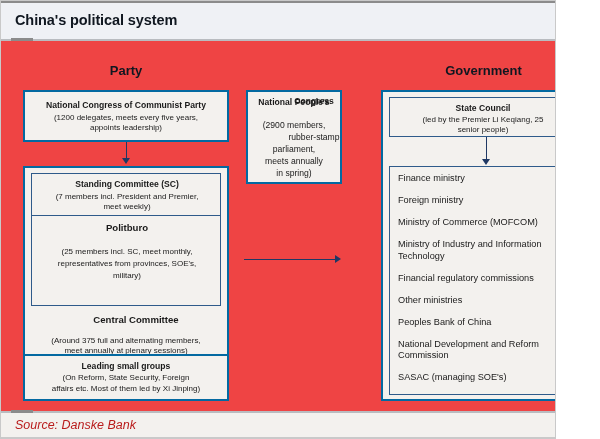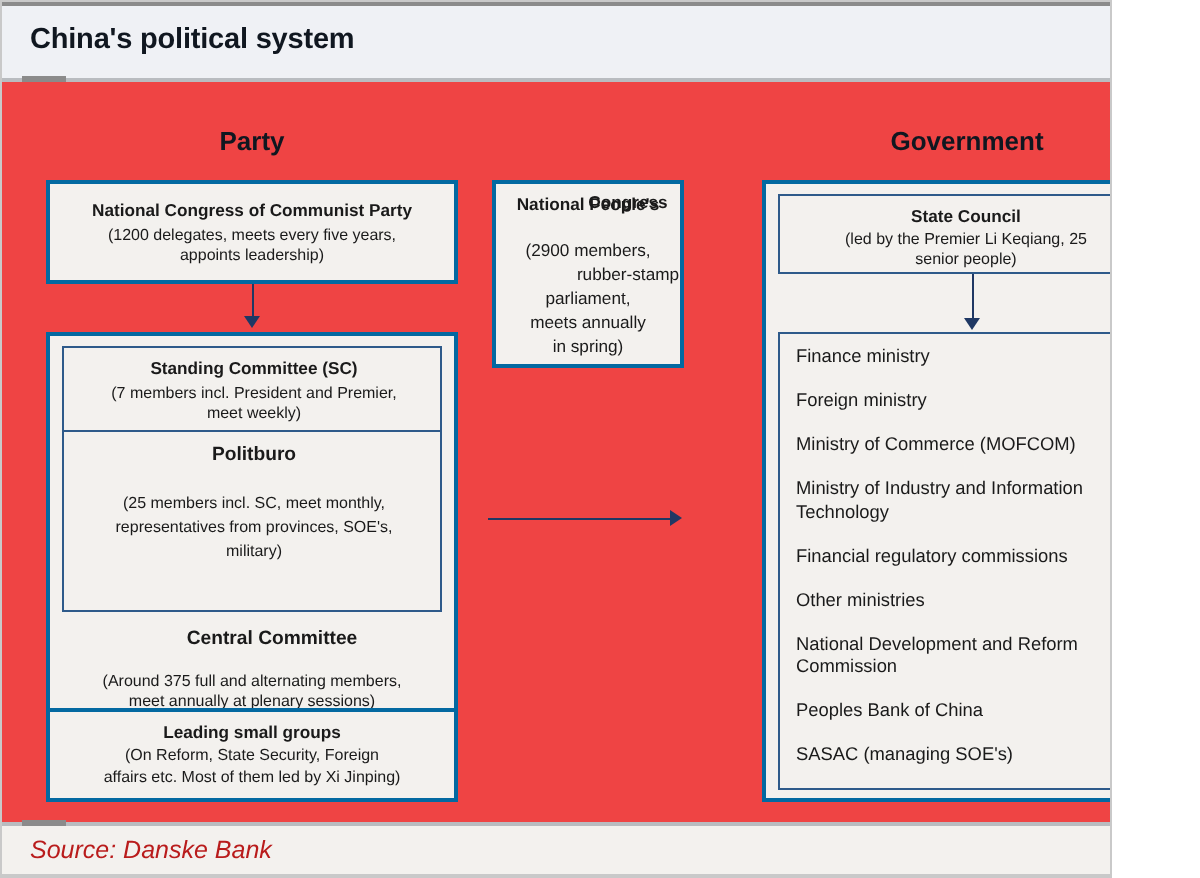"National Development and Reform" div.ministry-item { order: before "Peoples Bank of China" -> after "Peoples Bank of China" }
